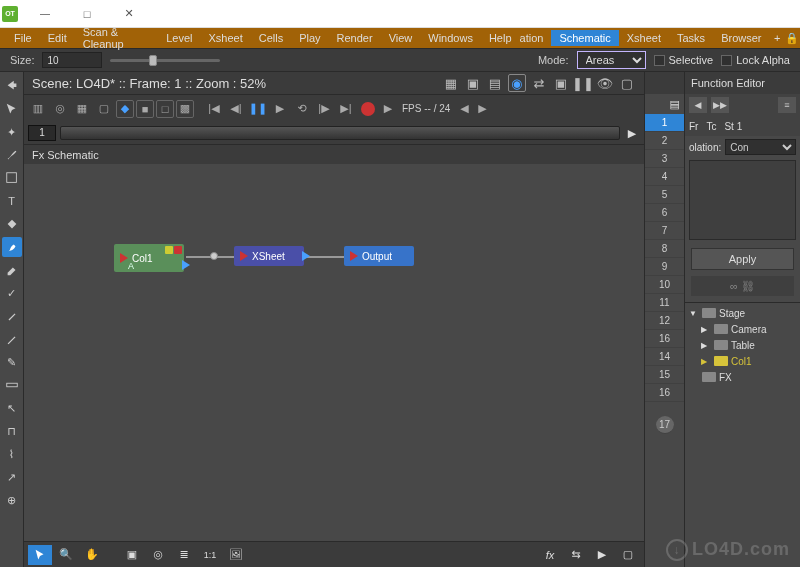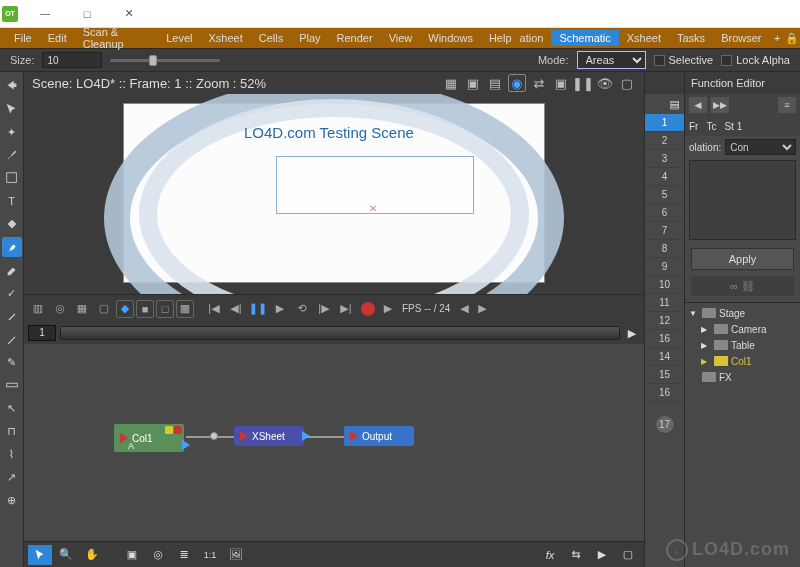"LO4D.com Testing Scene" div.viewer { html: <div> <div> <div></div> <div></div> <div>LO4D.com Testing Scene</div> <div></div> </div> </div> -> none }
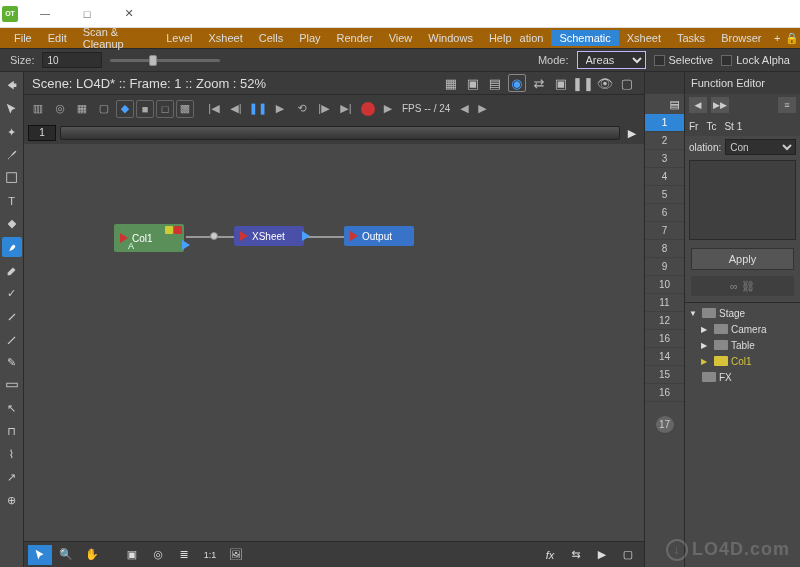"Fx Schematic" div.schematic-title { html: none -> <div>Fx Schematic</div> }
